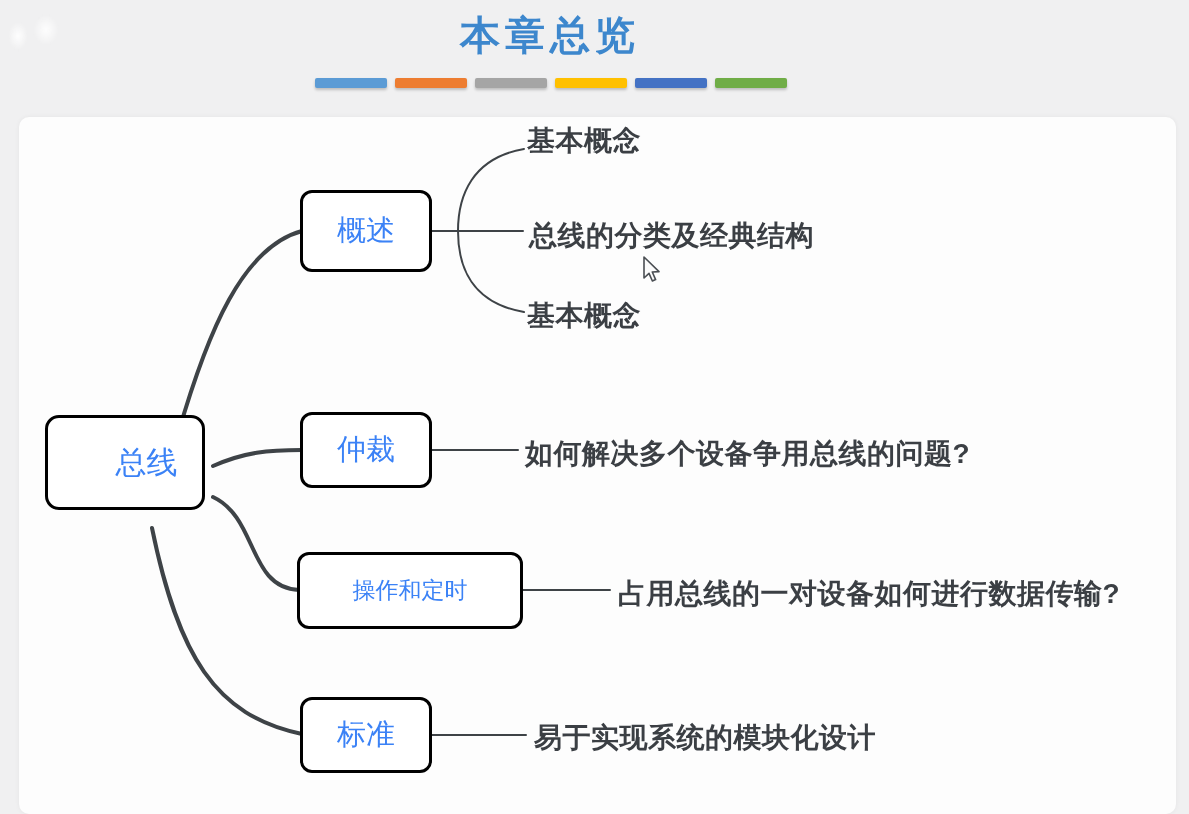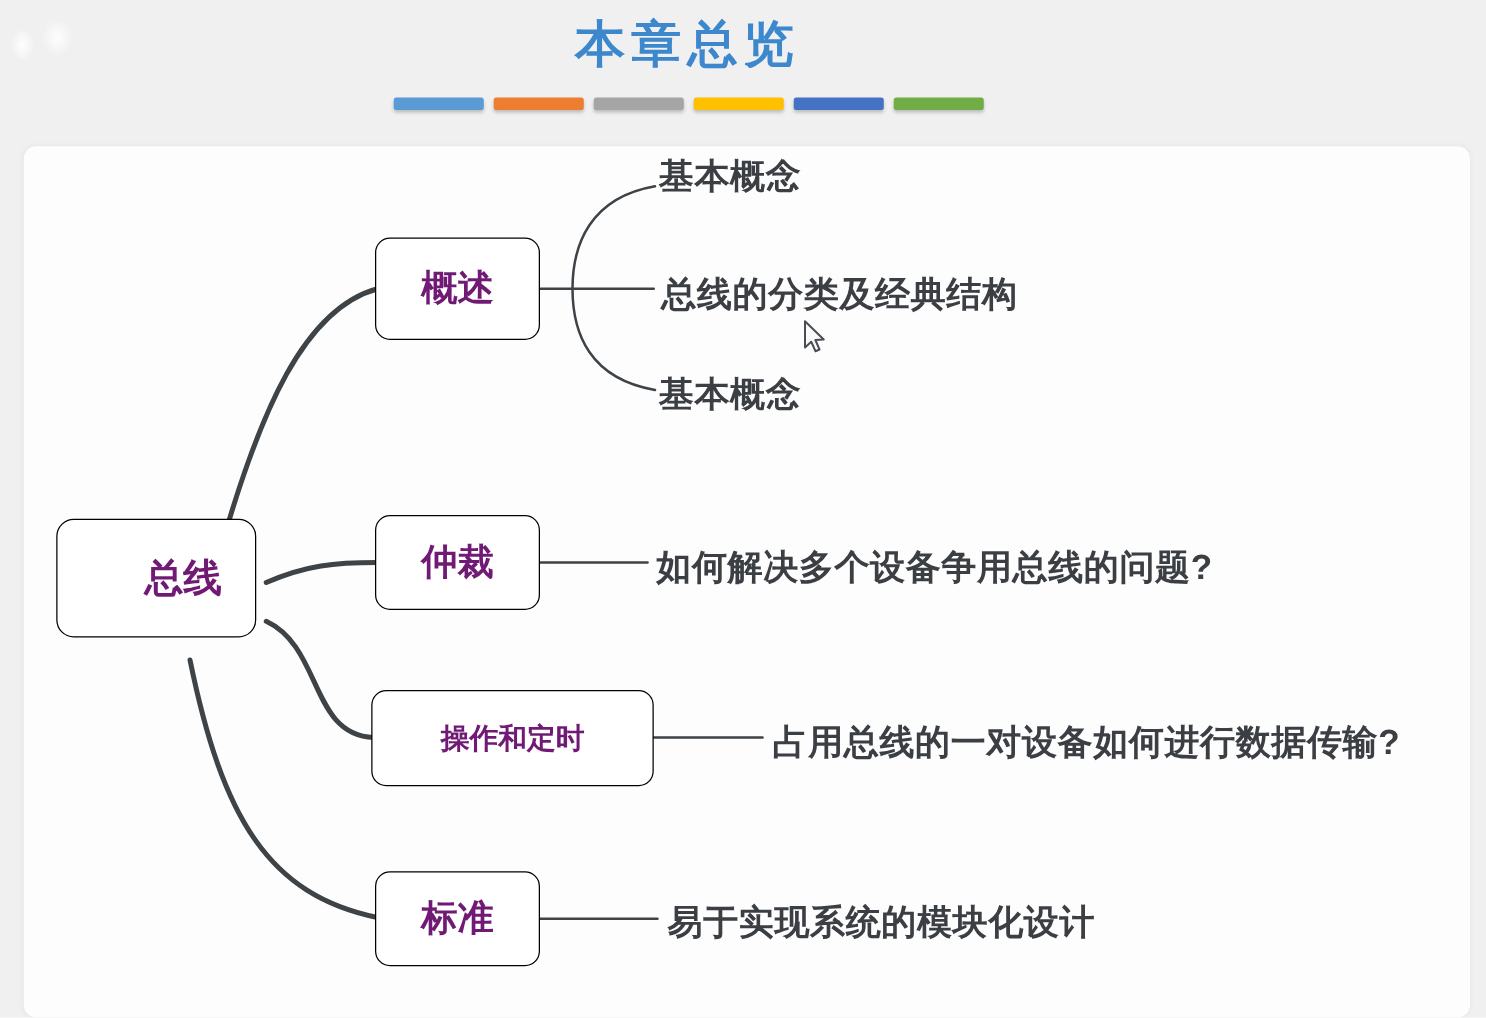"概述" .node { border: 1px solid #000000 -> 3px solid #000000; color: #701a75 -> #3b82f6; font-weight: bold -> normal }
